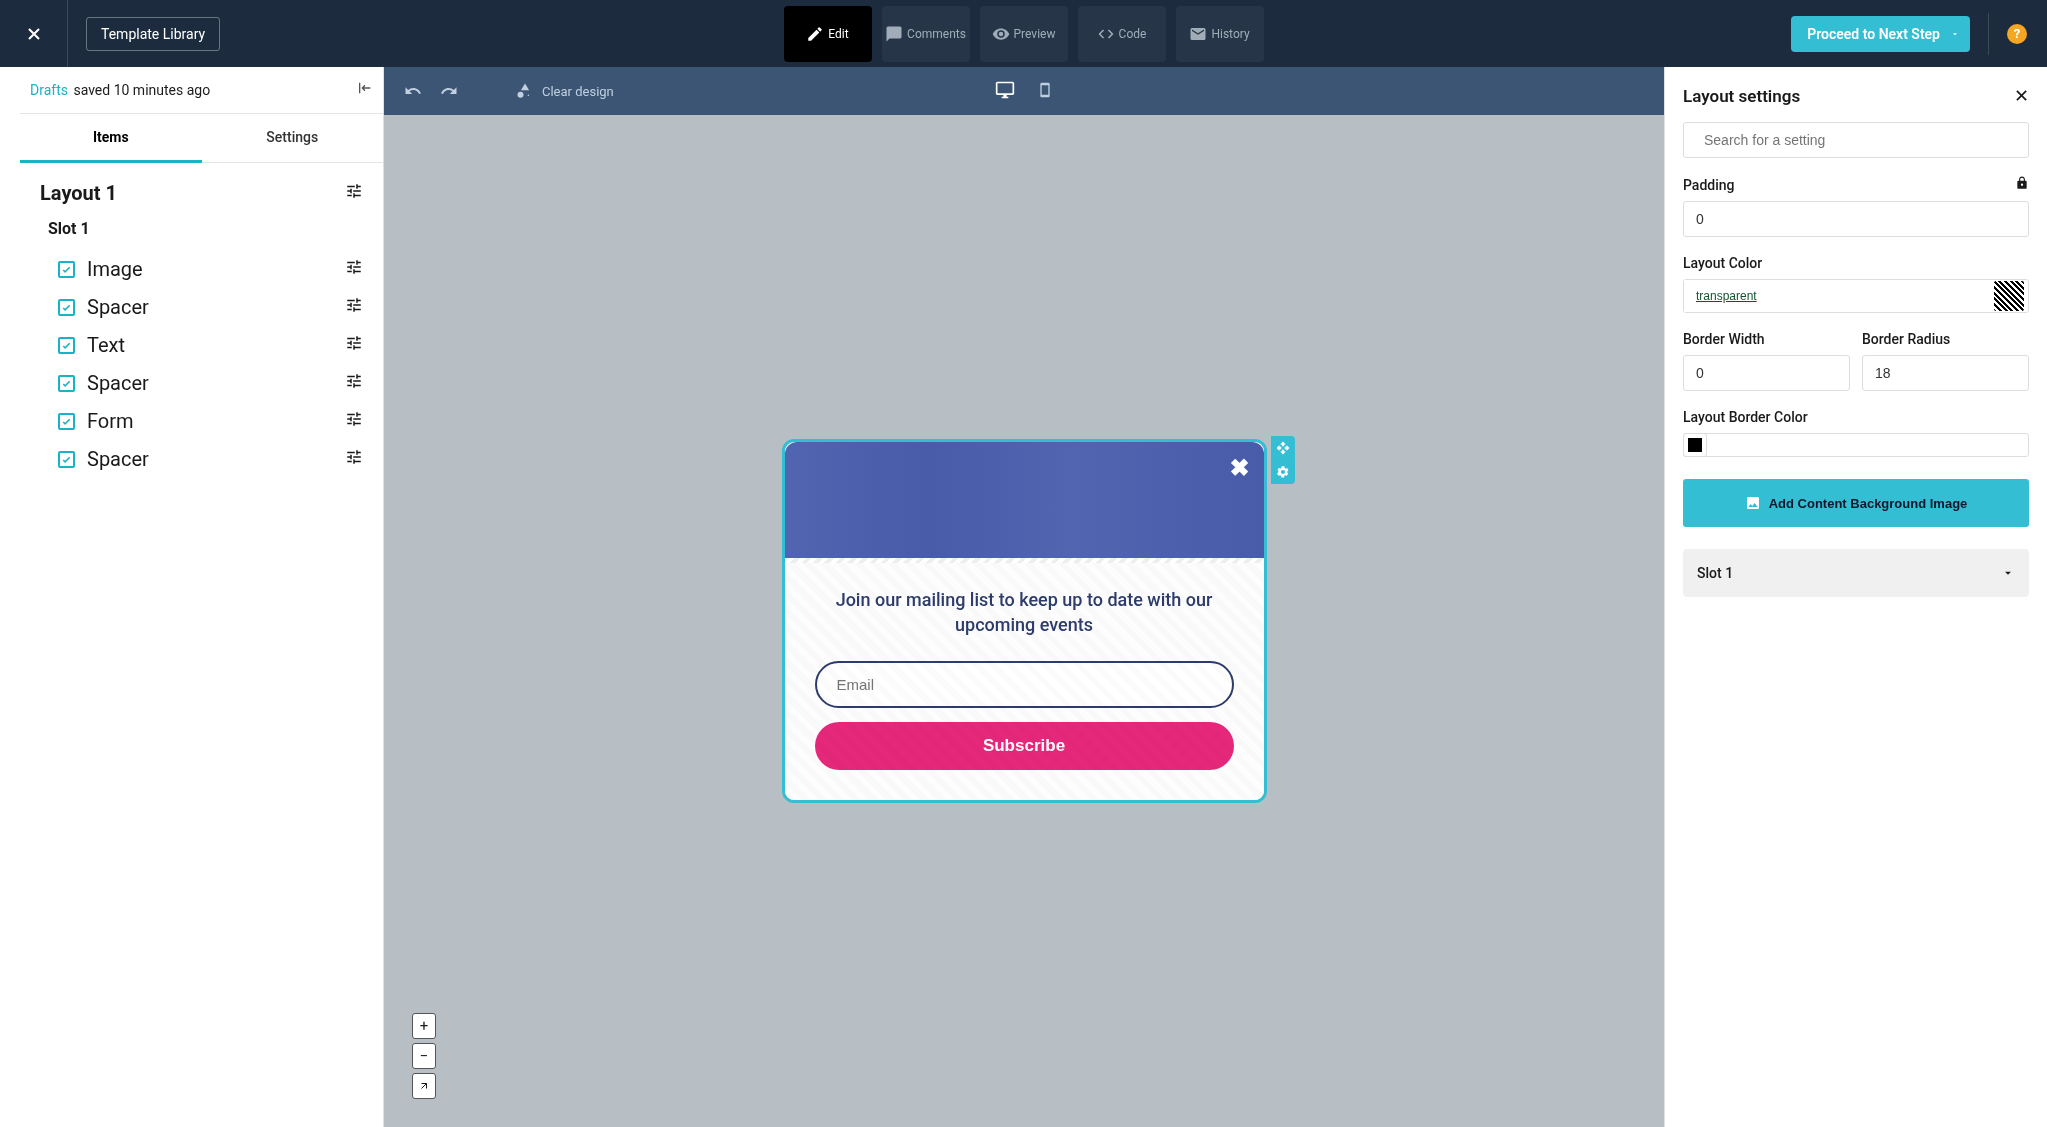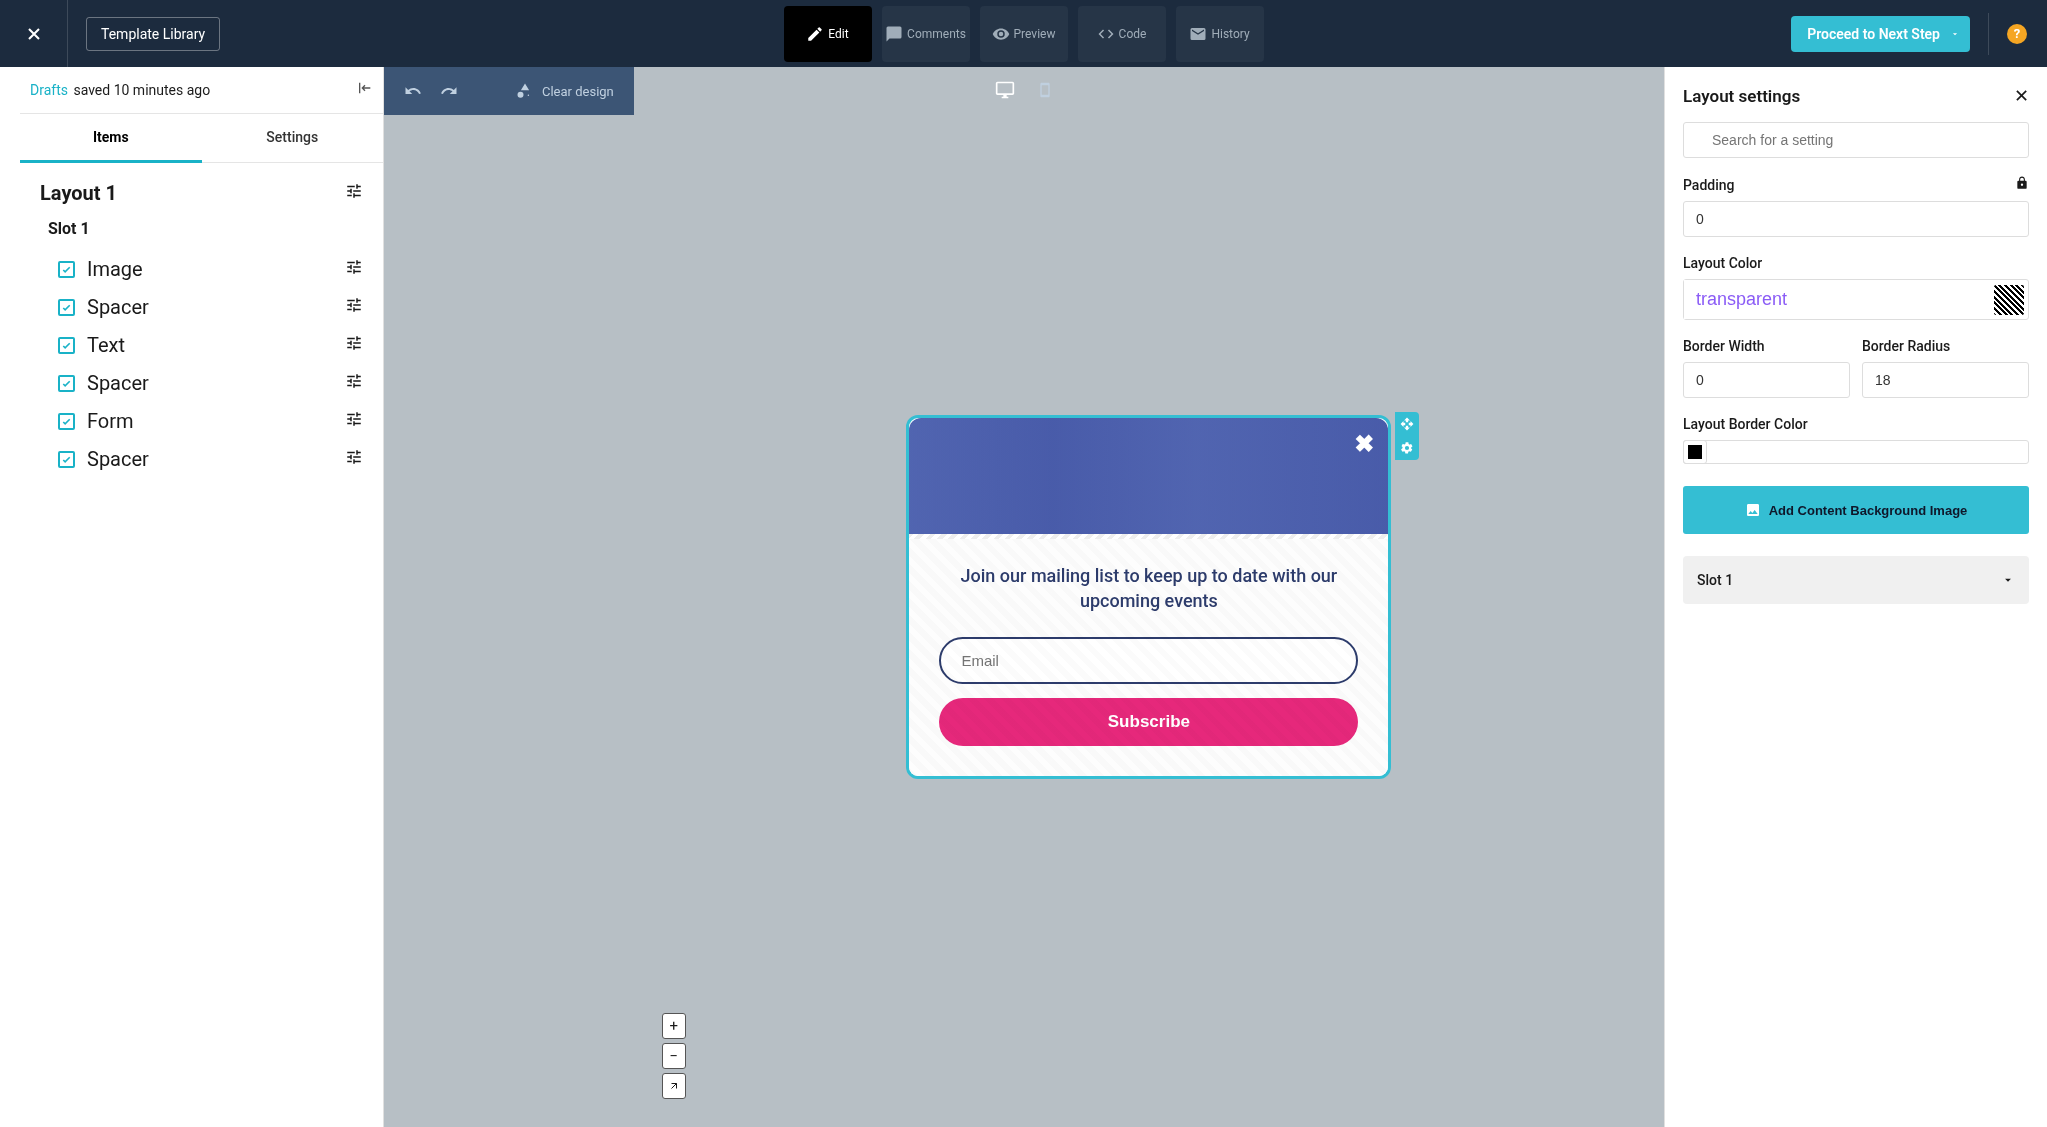"Clear design" .canvas-area { flex-direction: row -> column }
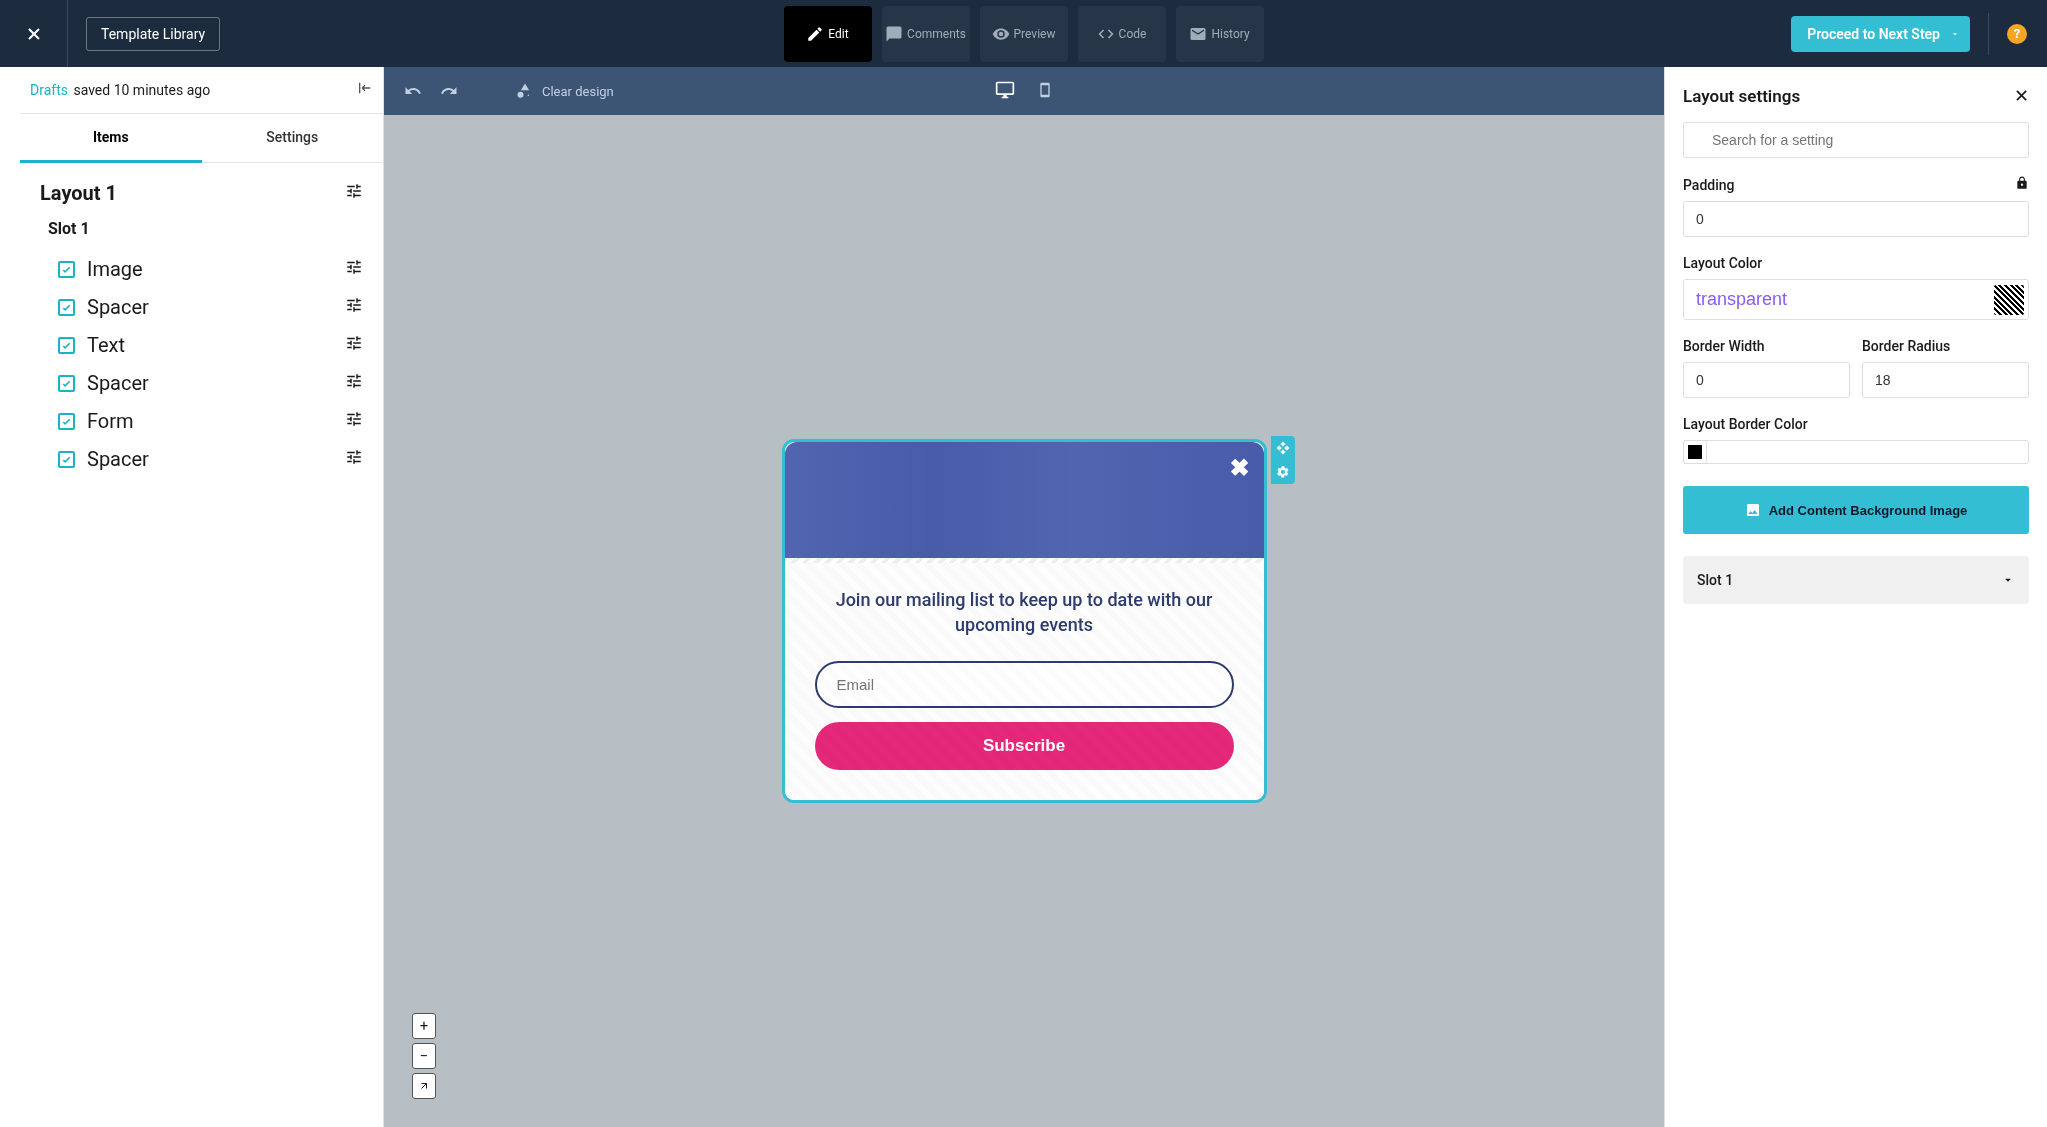"Search for a setting" .sr-search { padding: 9px 28px -> 9px 20px }
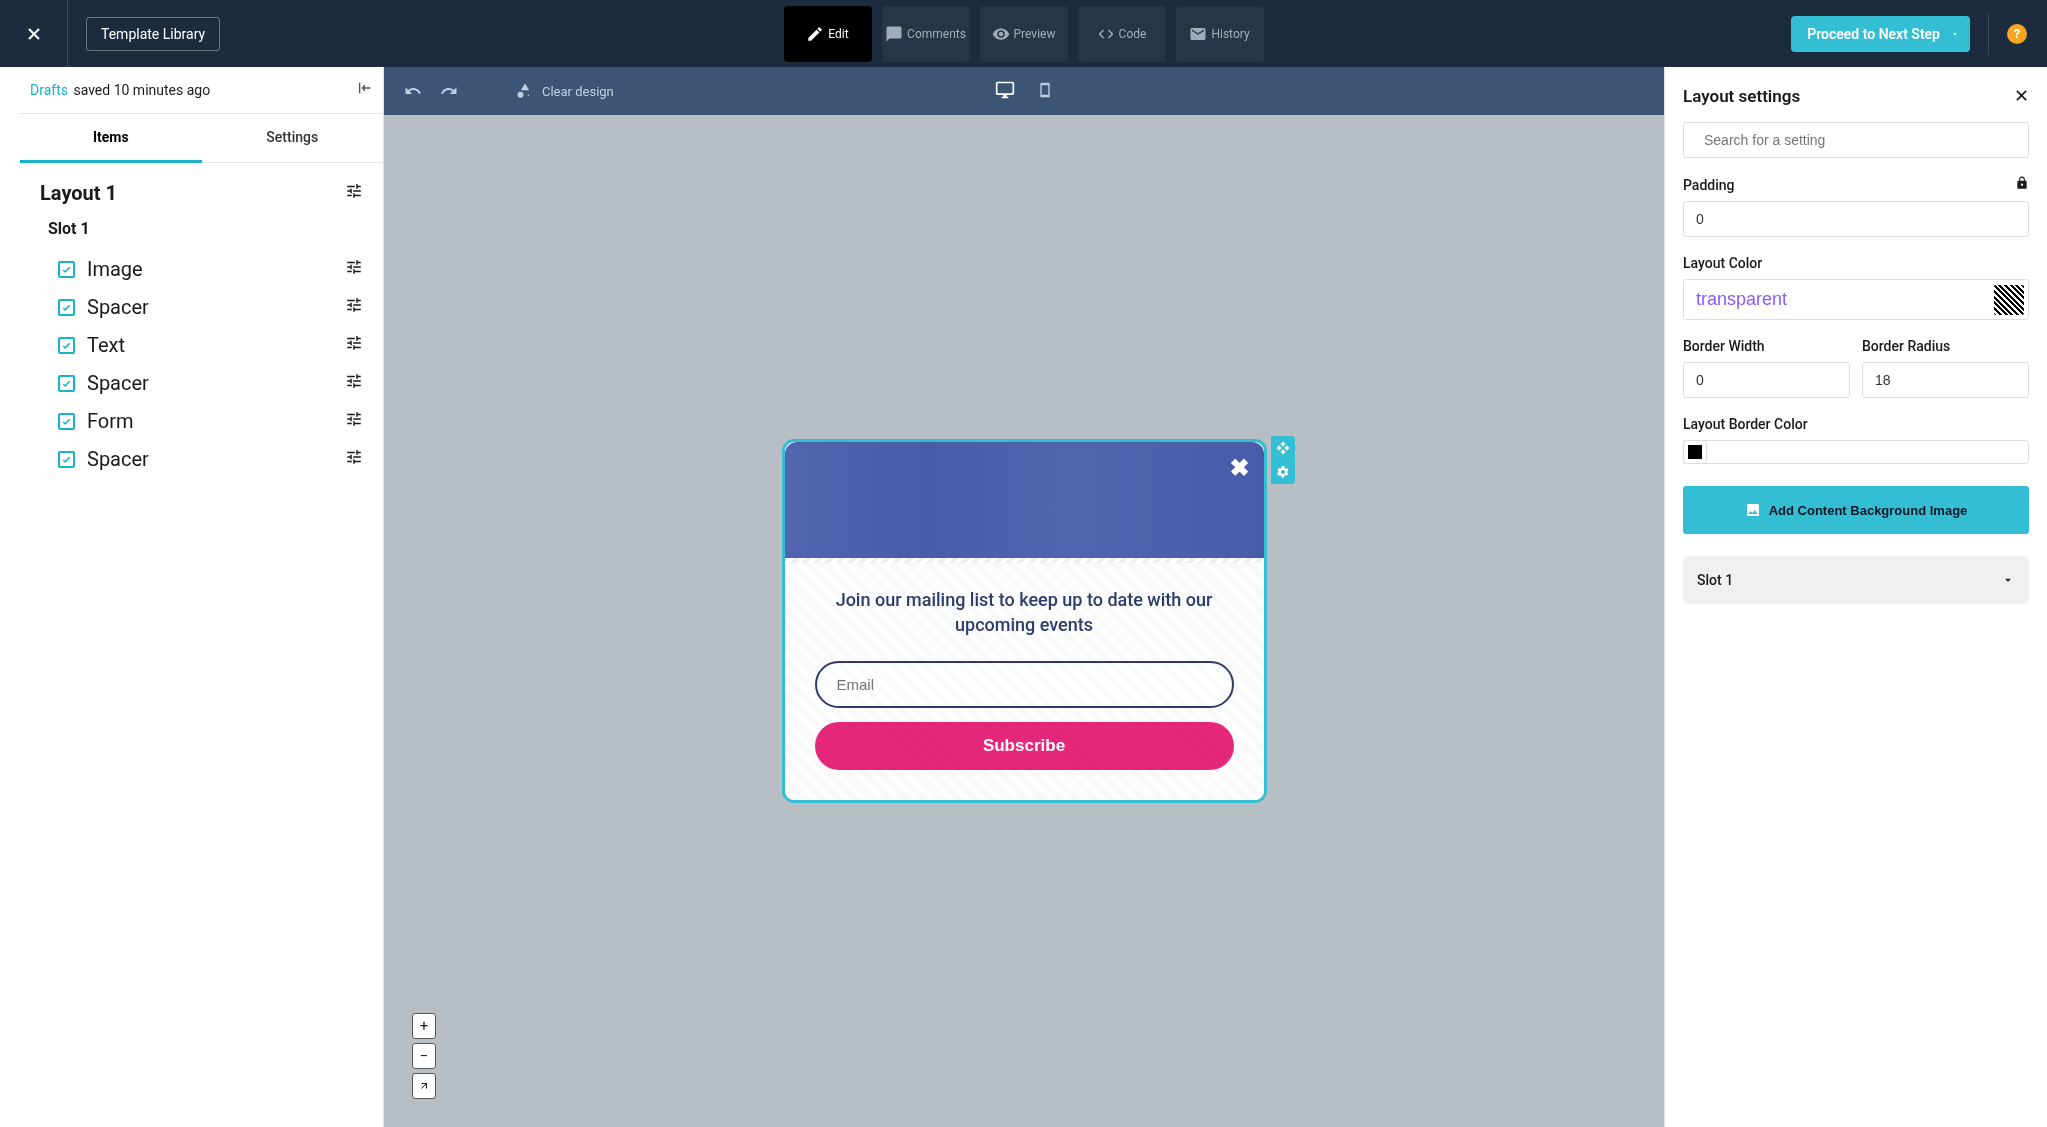"transparent" .sr-color-input input { color: #8b5cf6 -> #14532d; font-size: 18px -> 12px; text-decoration: none -> underline }
